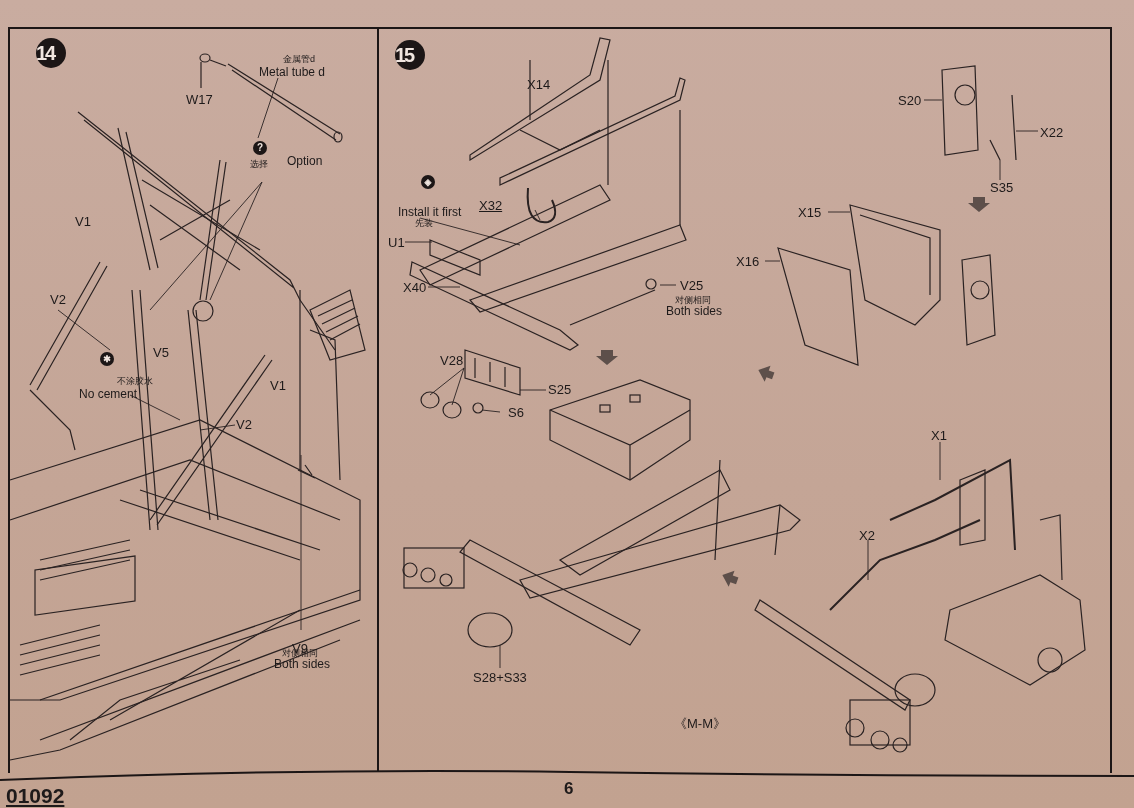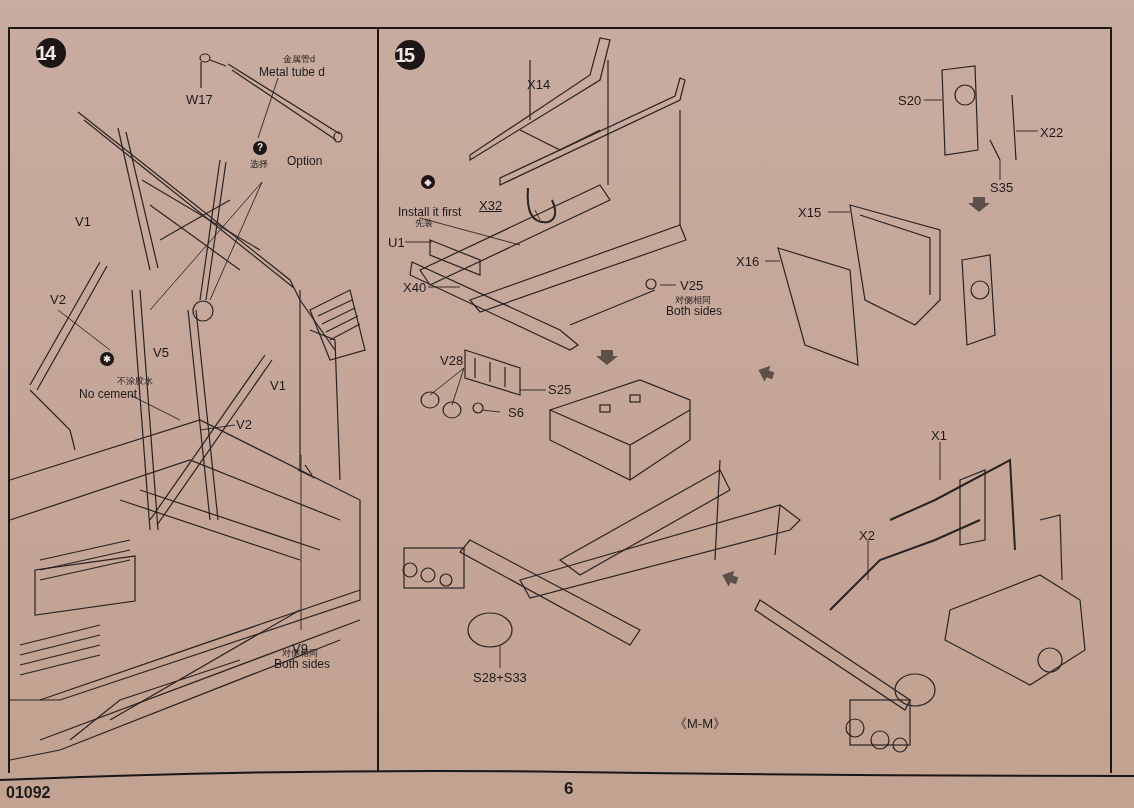"01092" .footer-code { font-size: 16px -> 21px; text-decoration: none -> underline }
